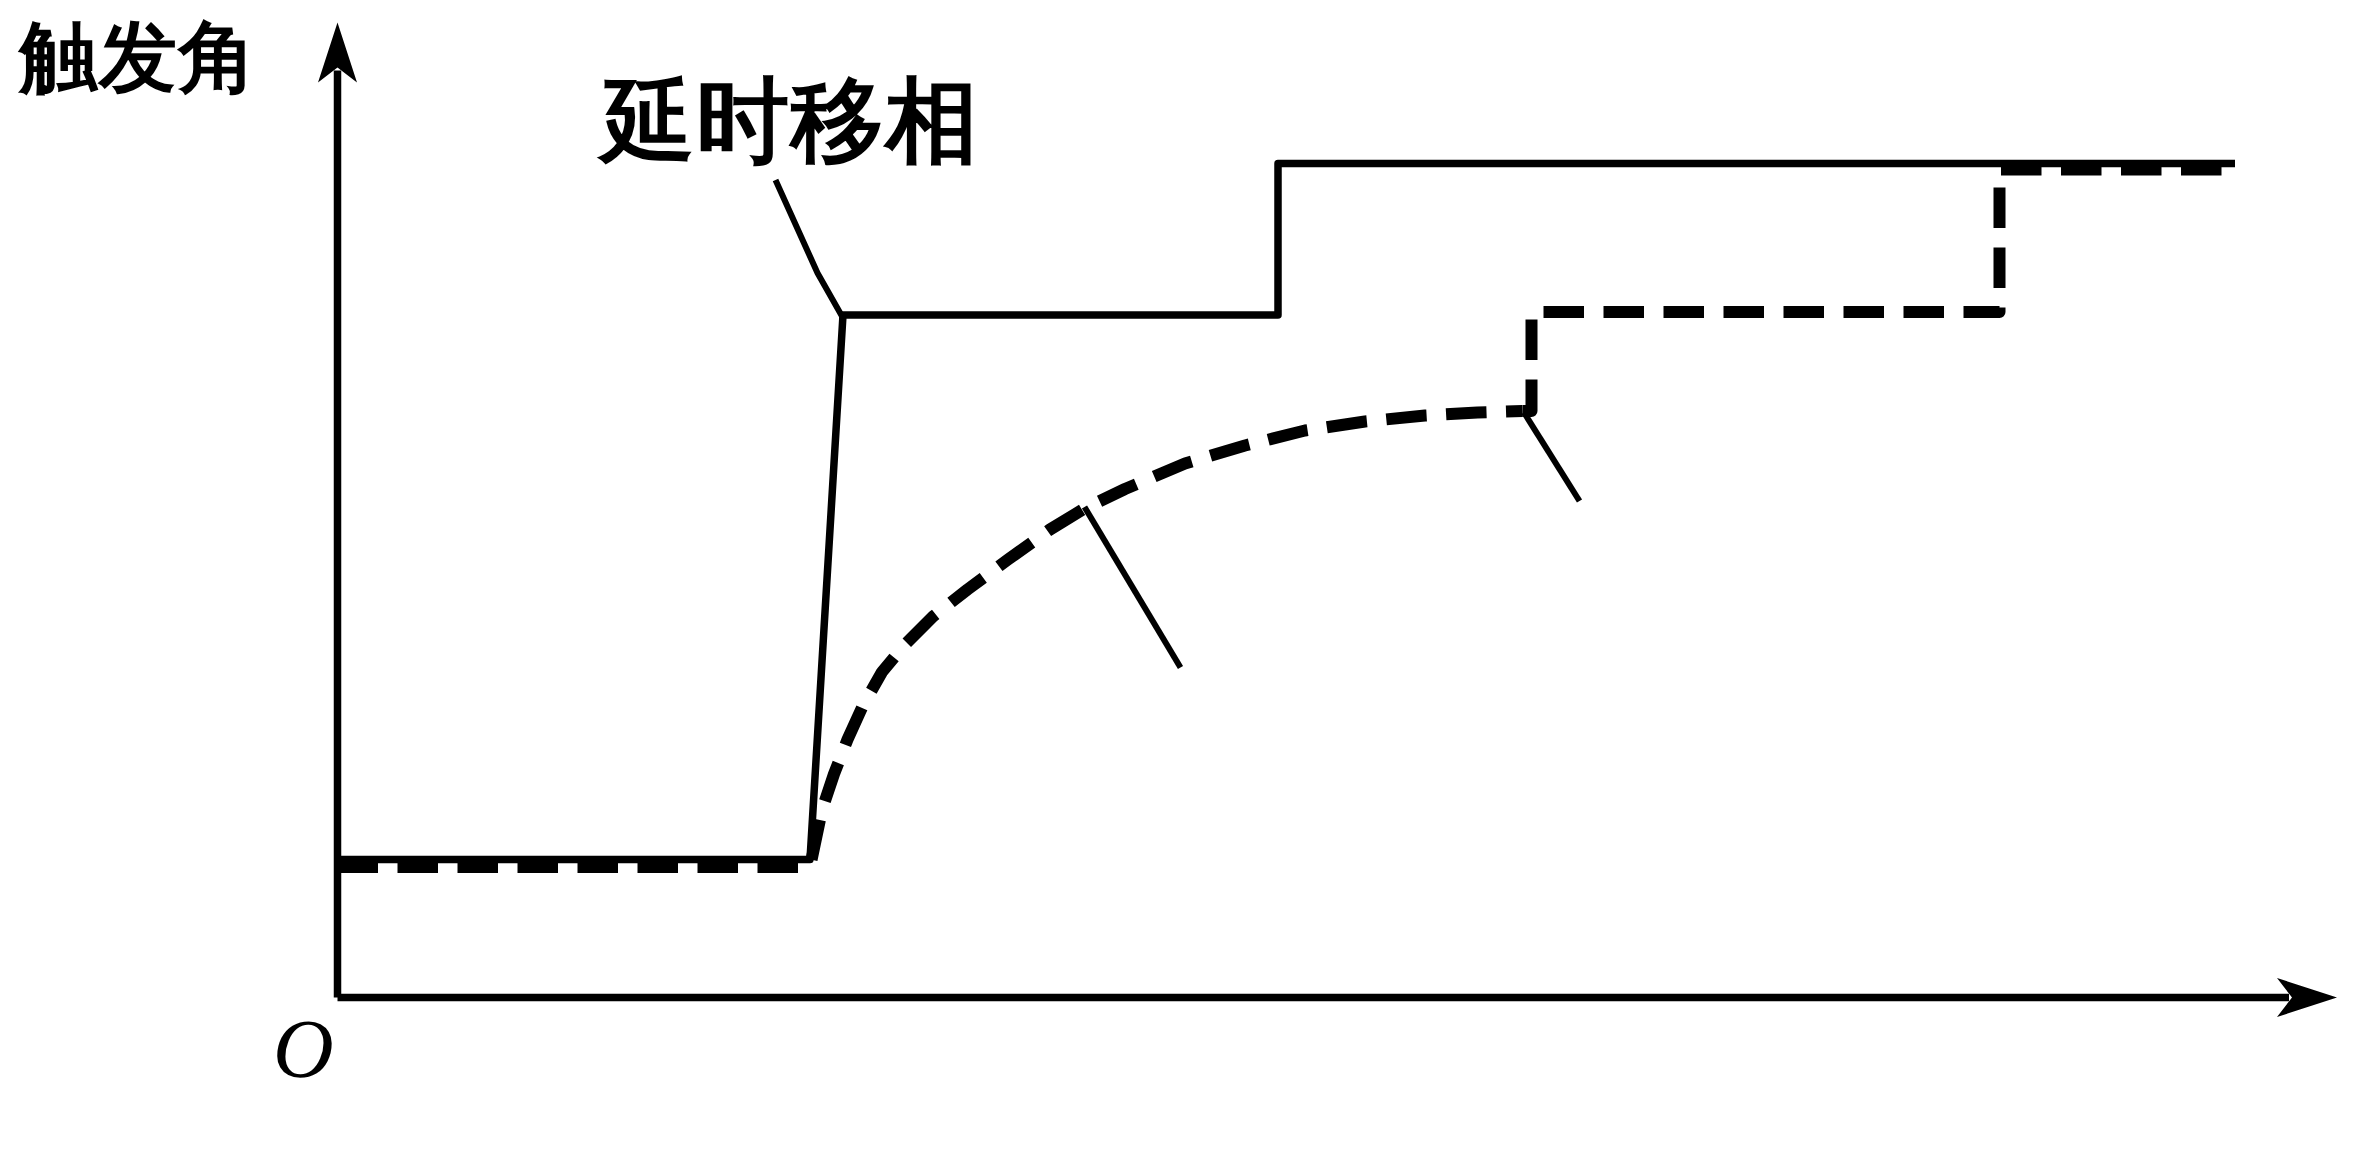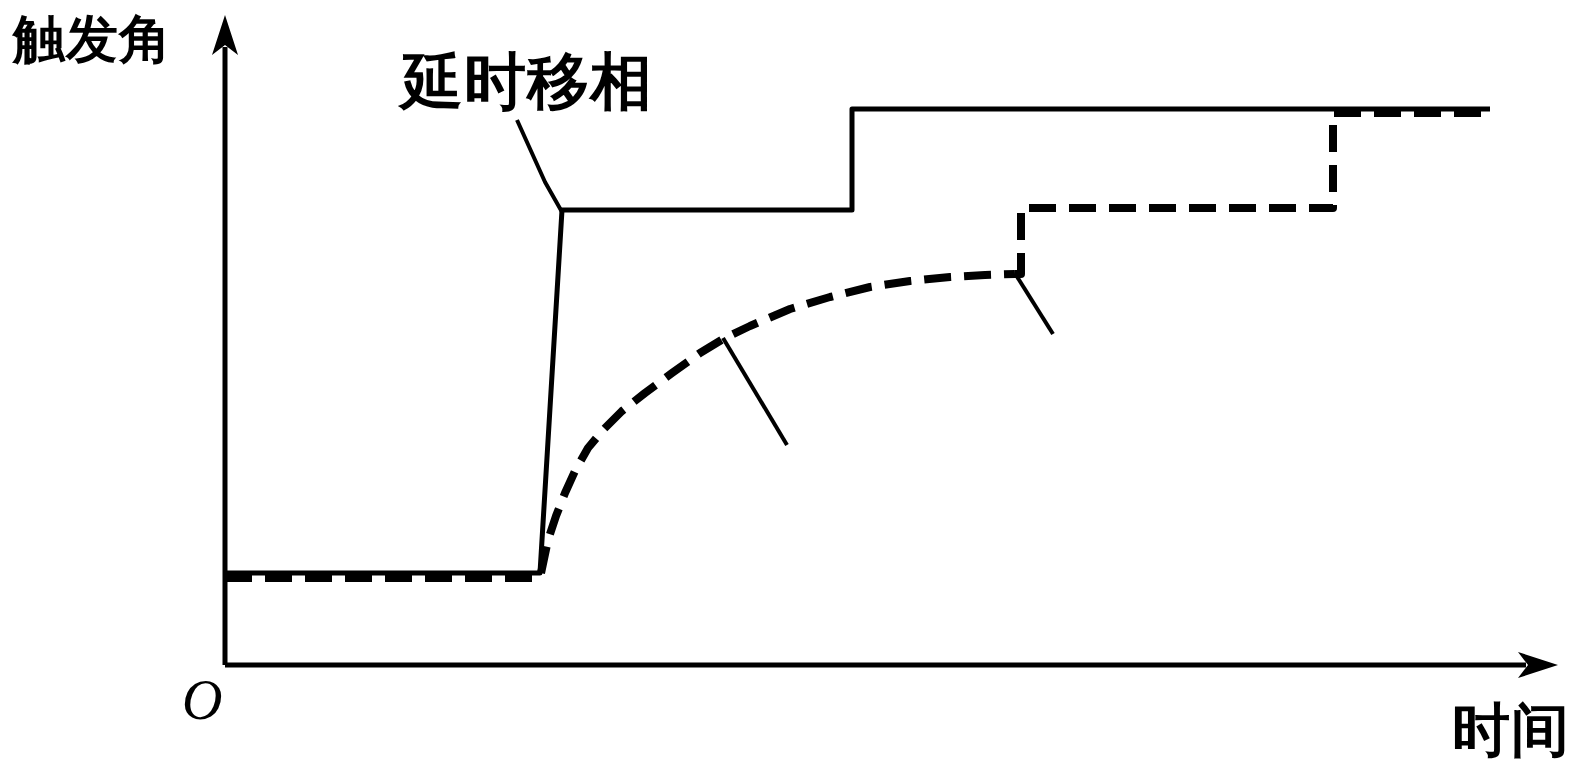"时间" div.lbl { html: <div>时间</div> -> none }
